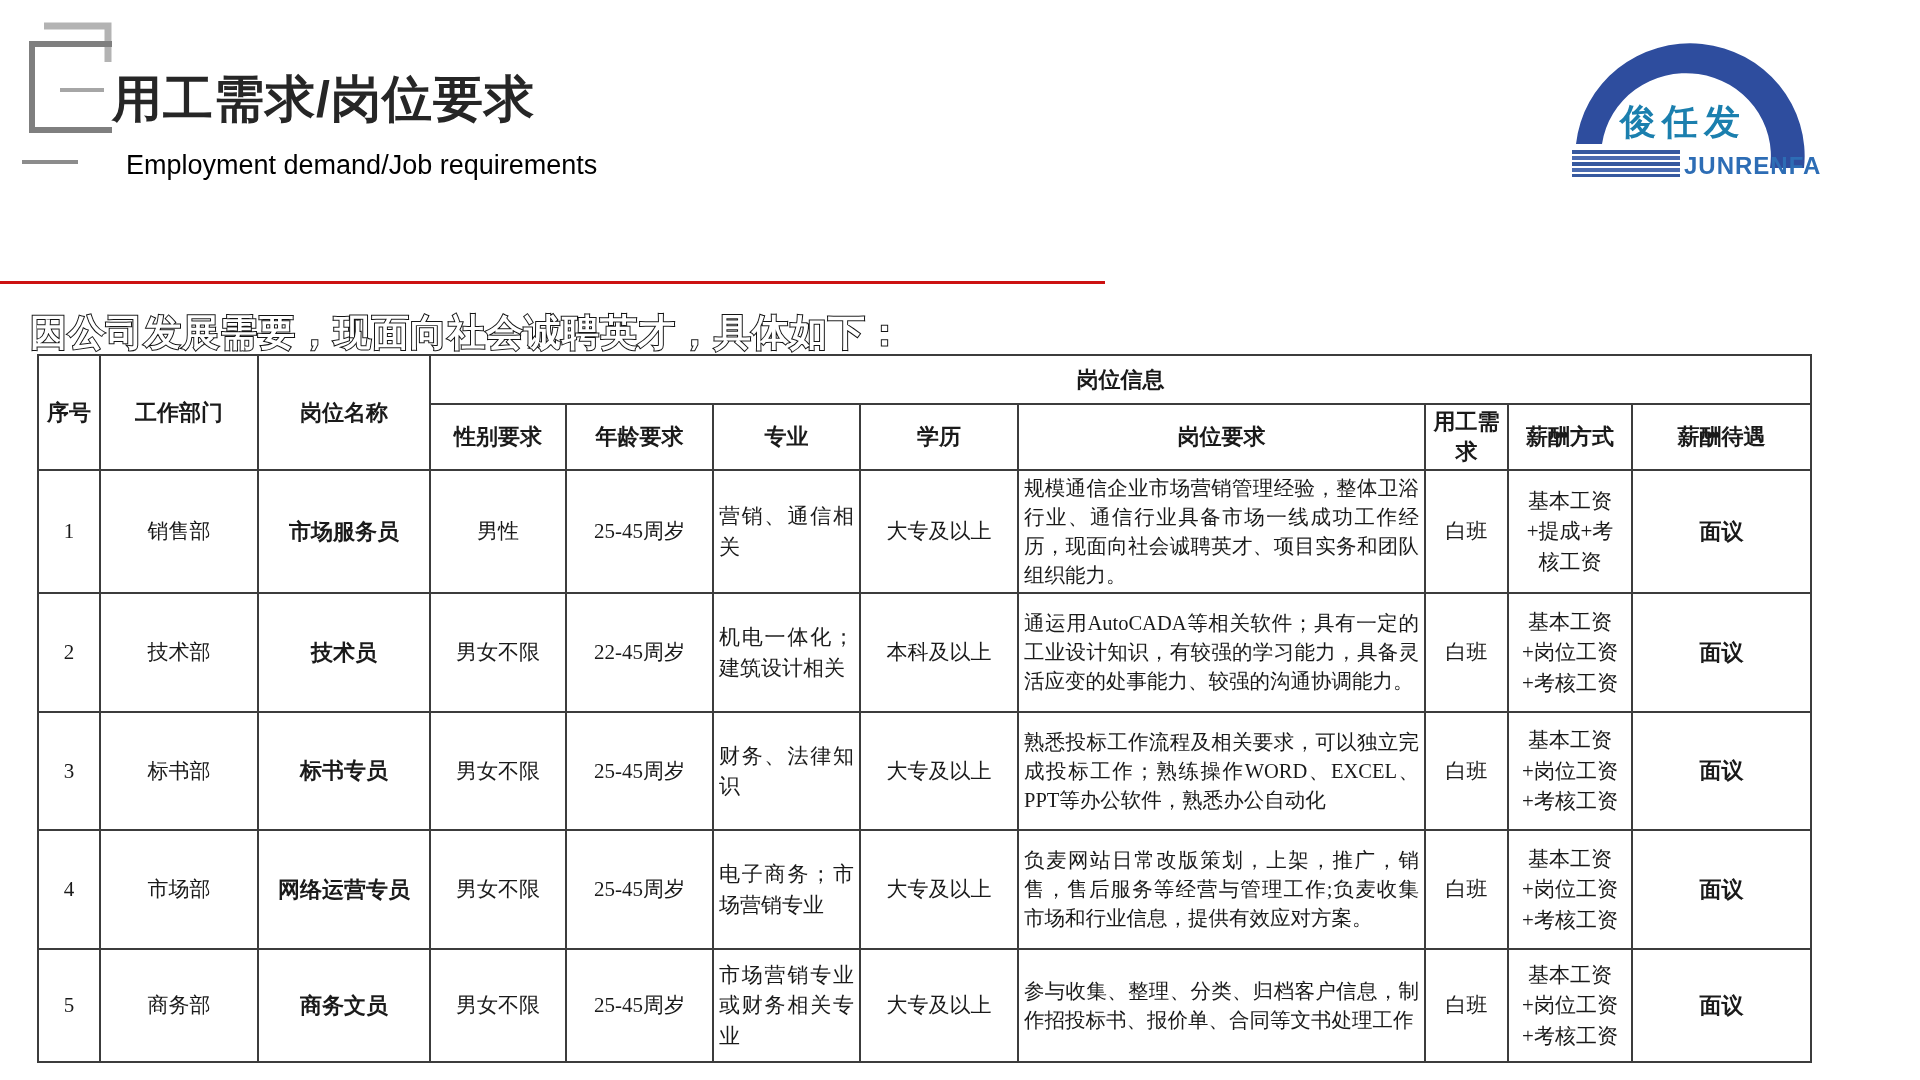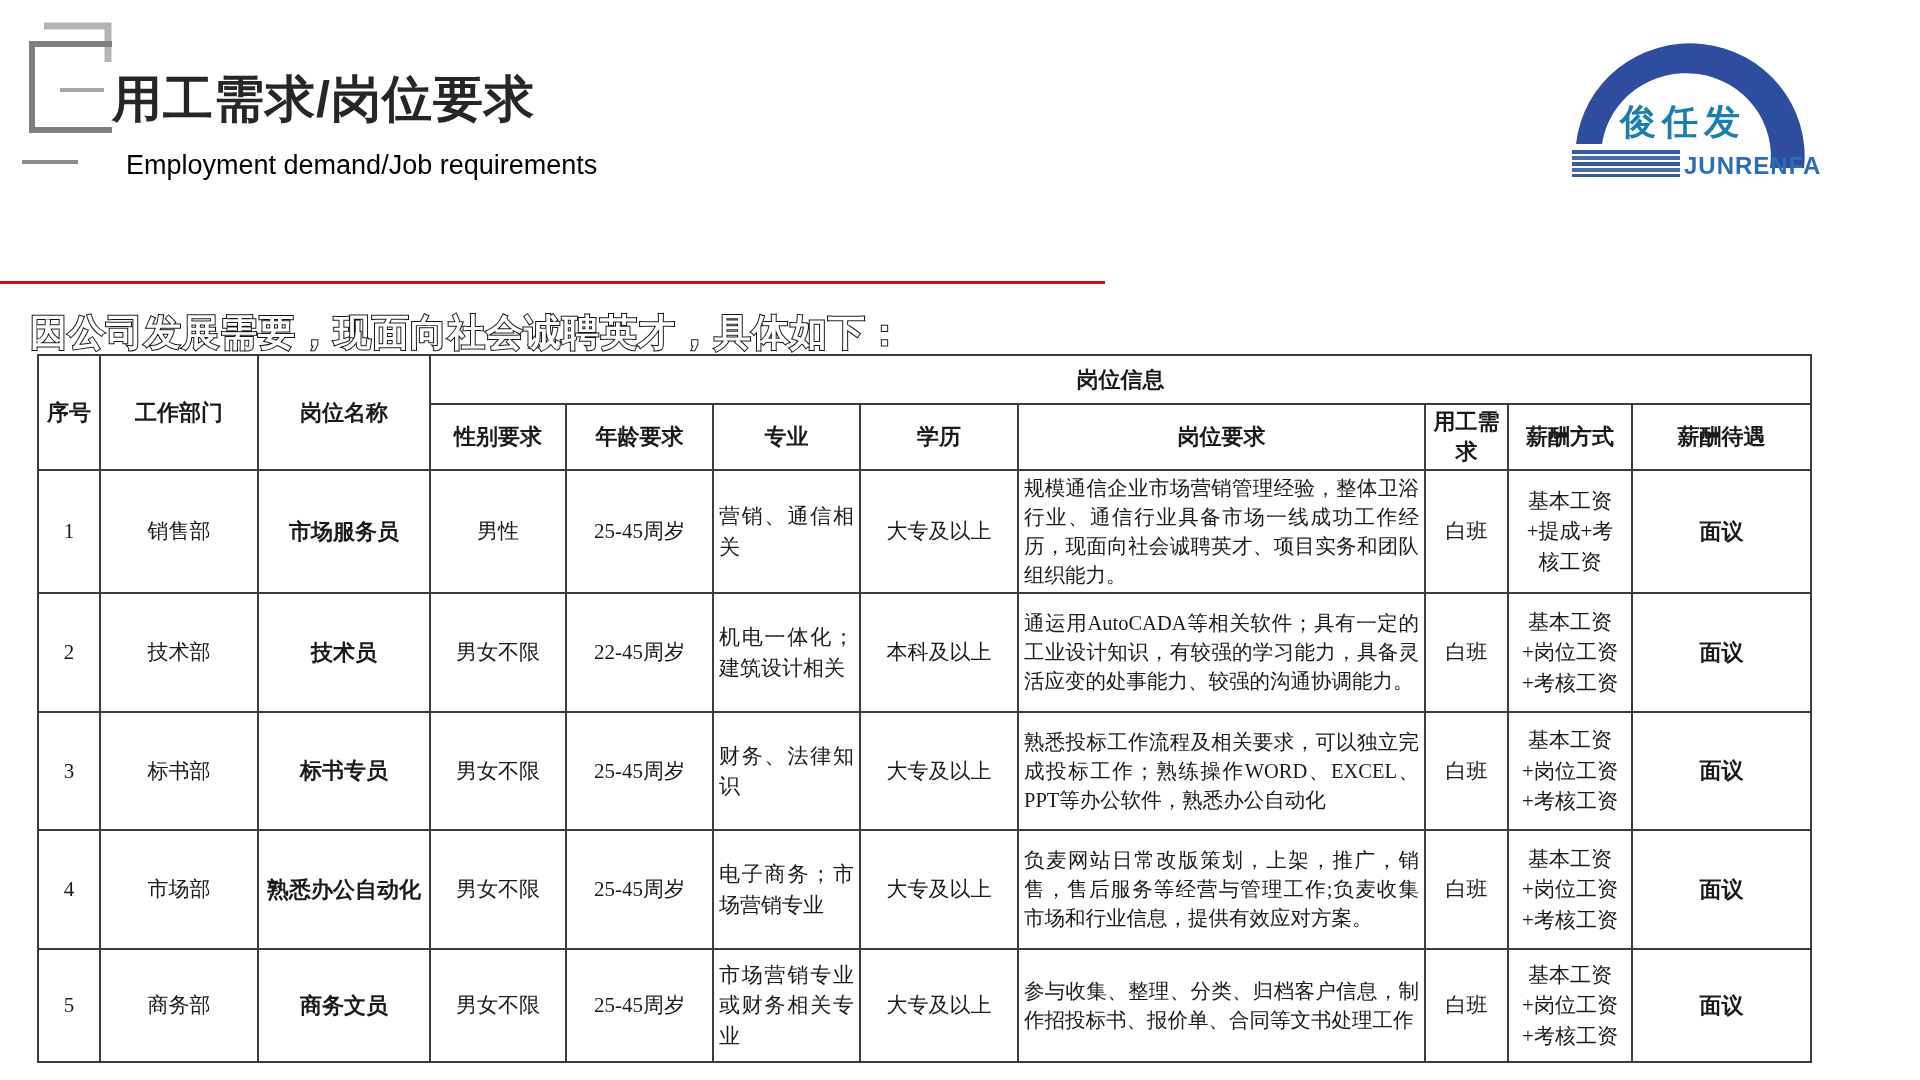"熟悉办公自动化" td.bold-cell { text: 熟悉办公自动化 -> 网络运营专员 }
